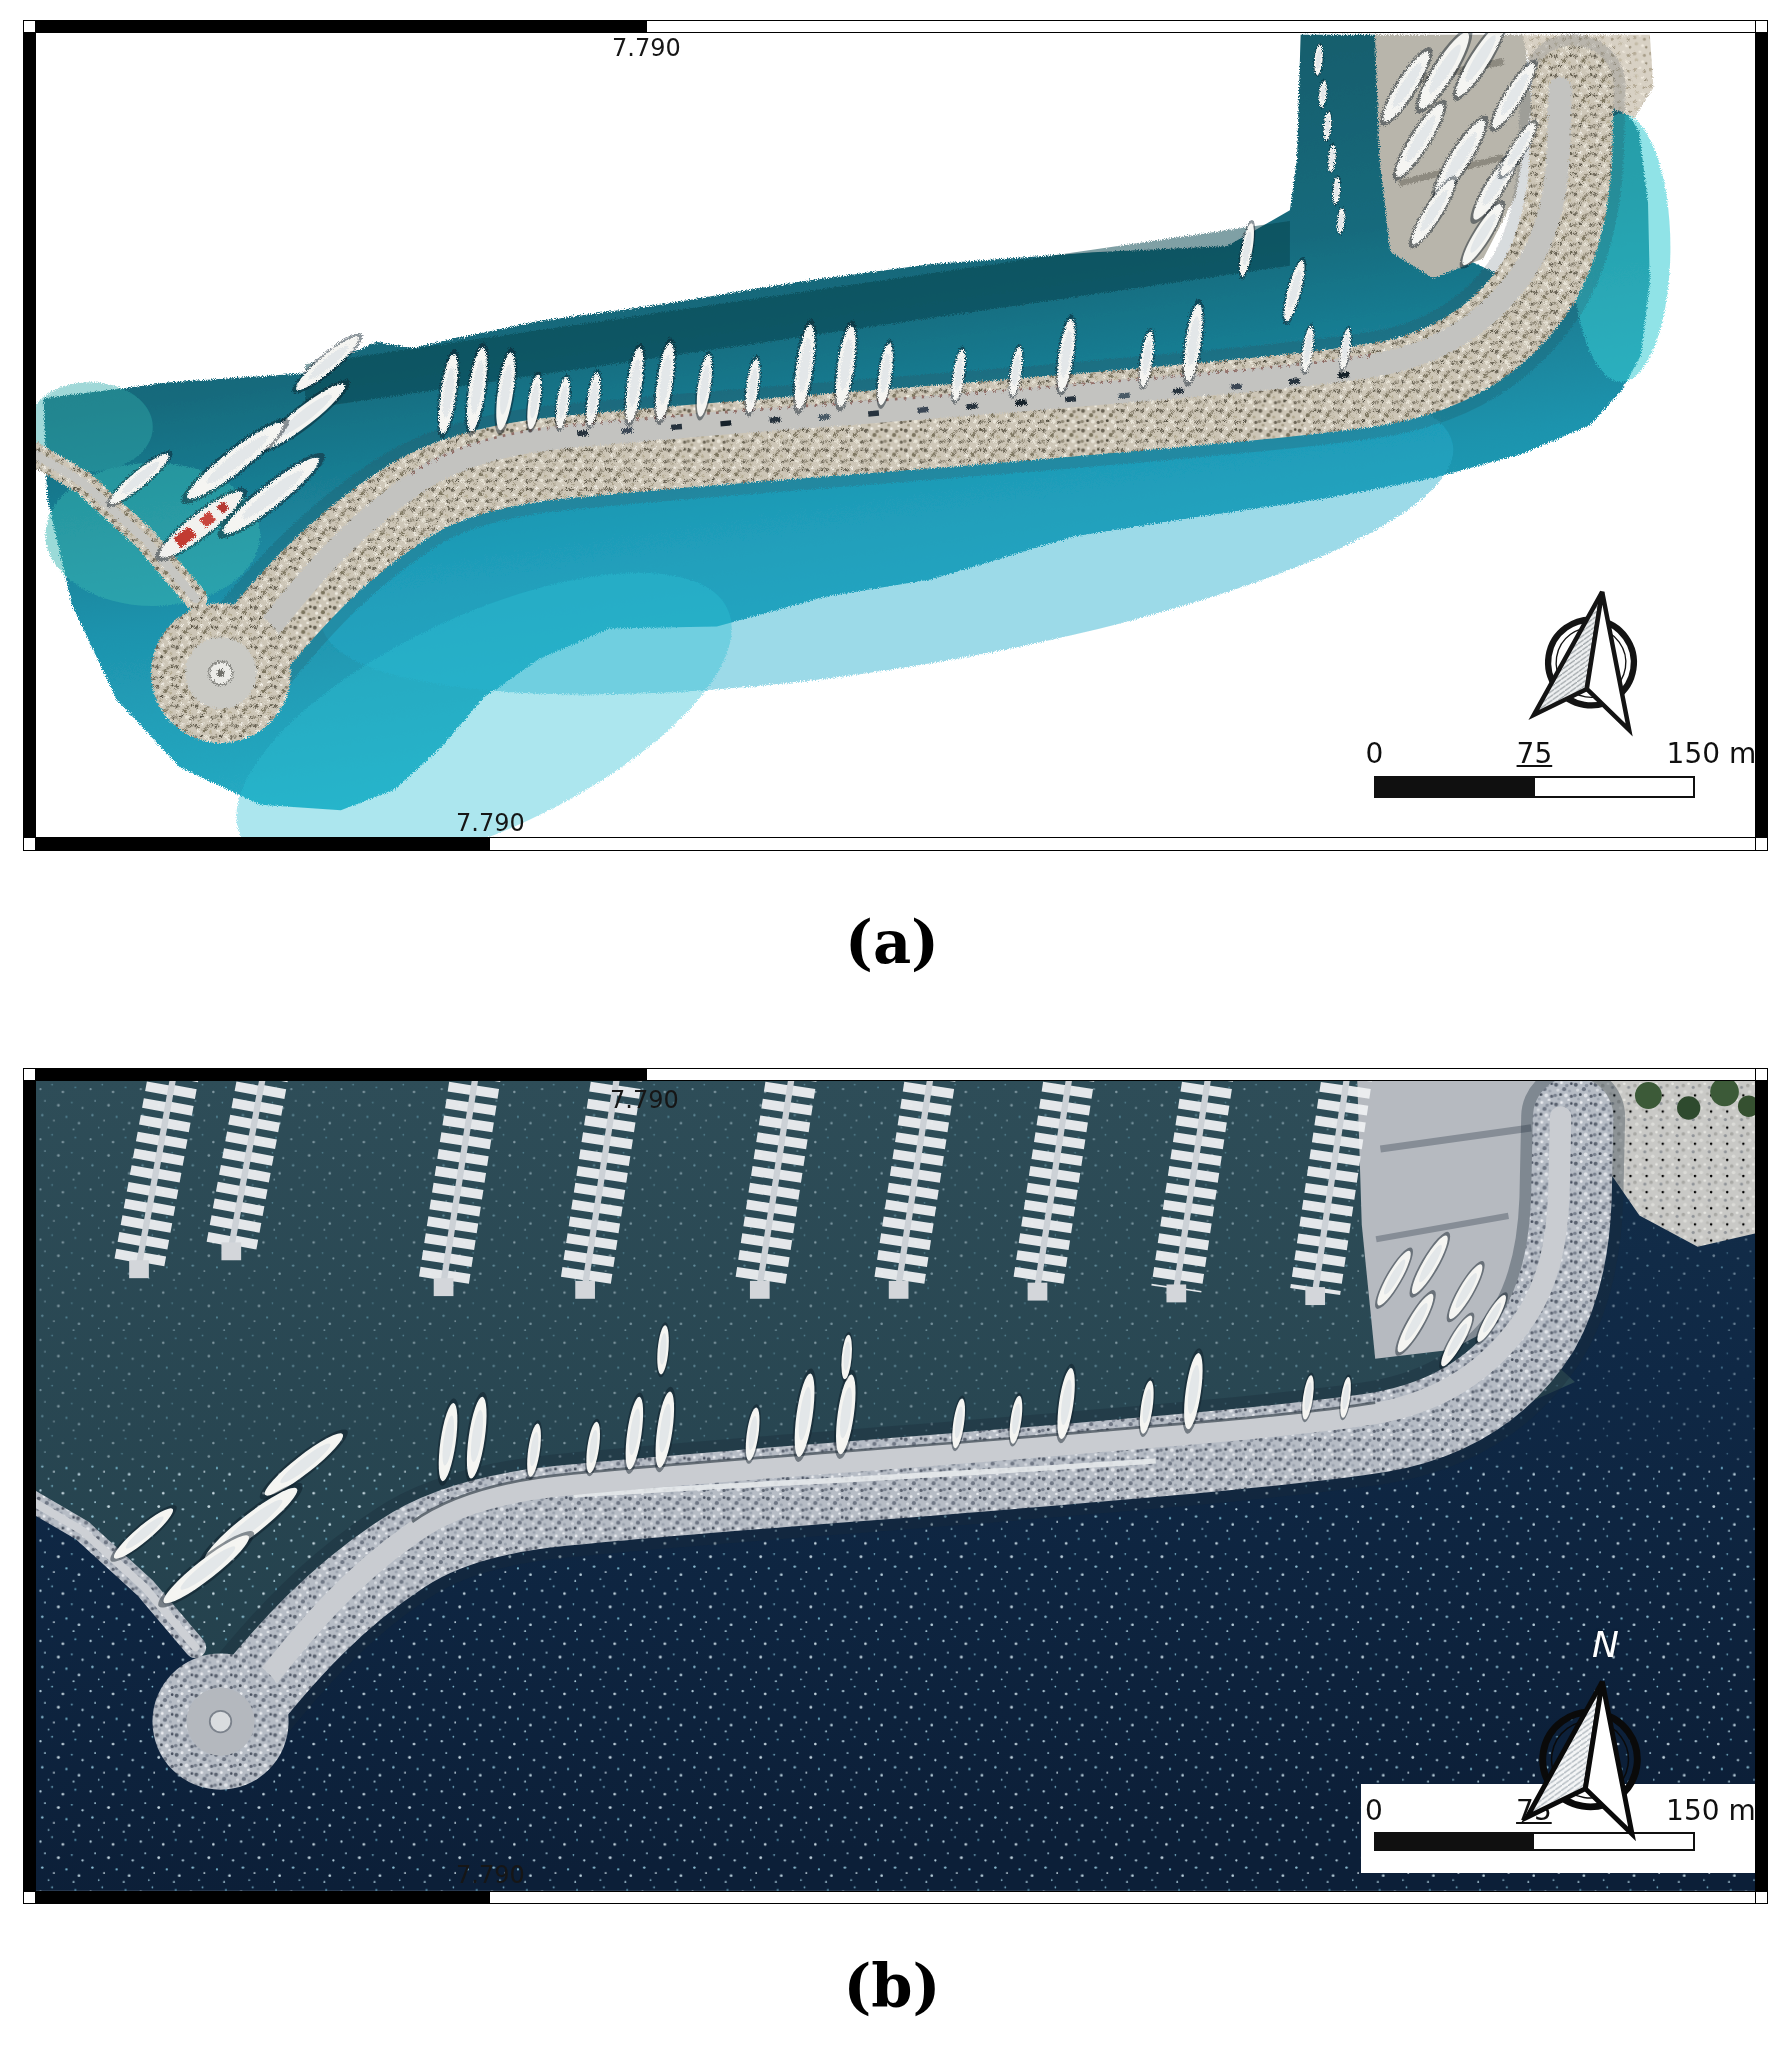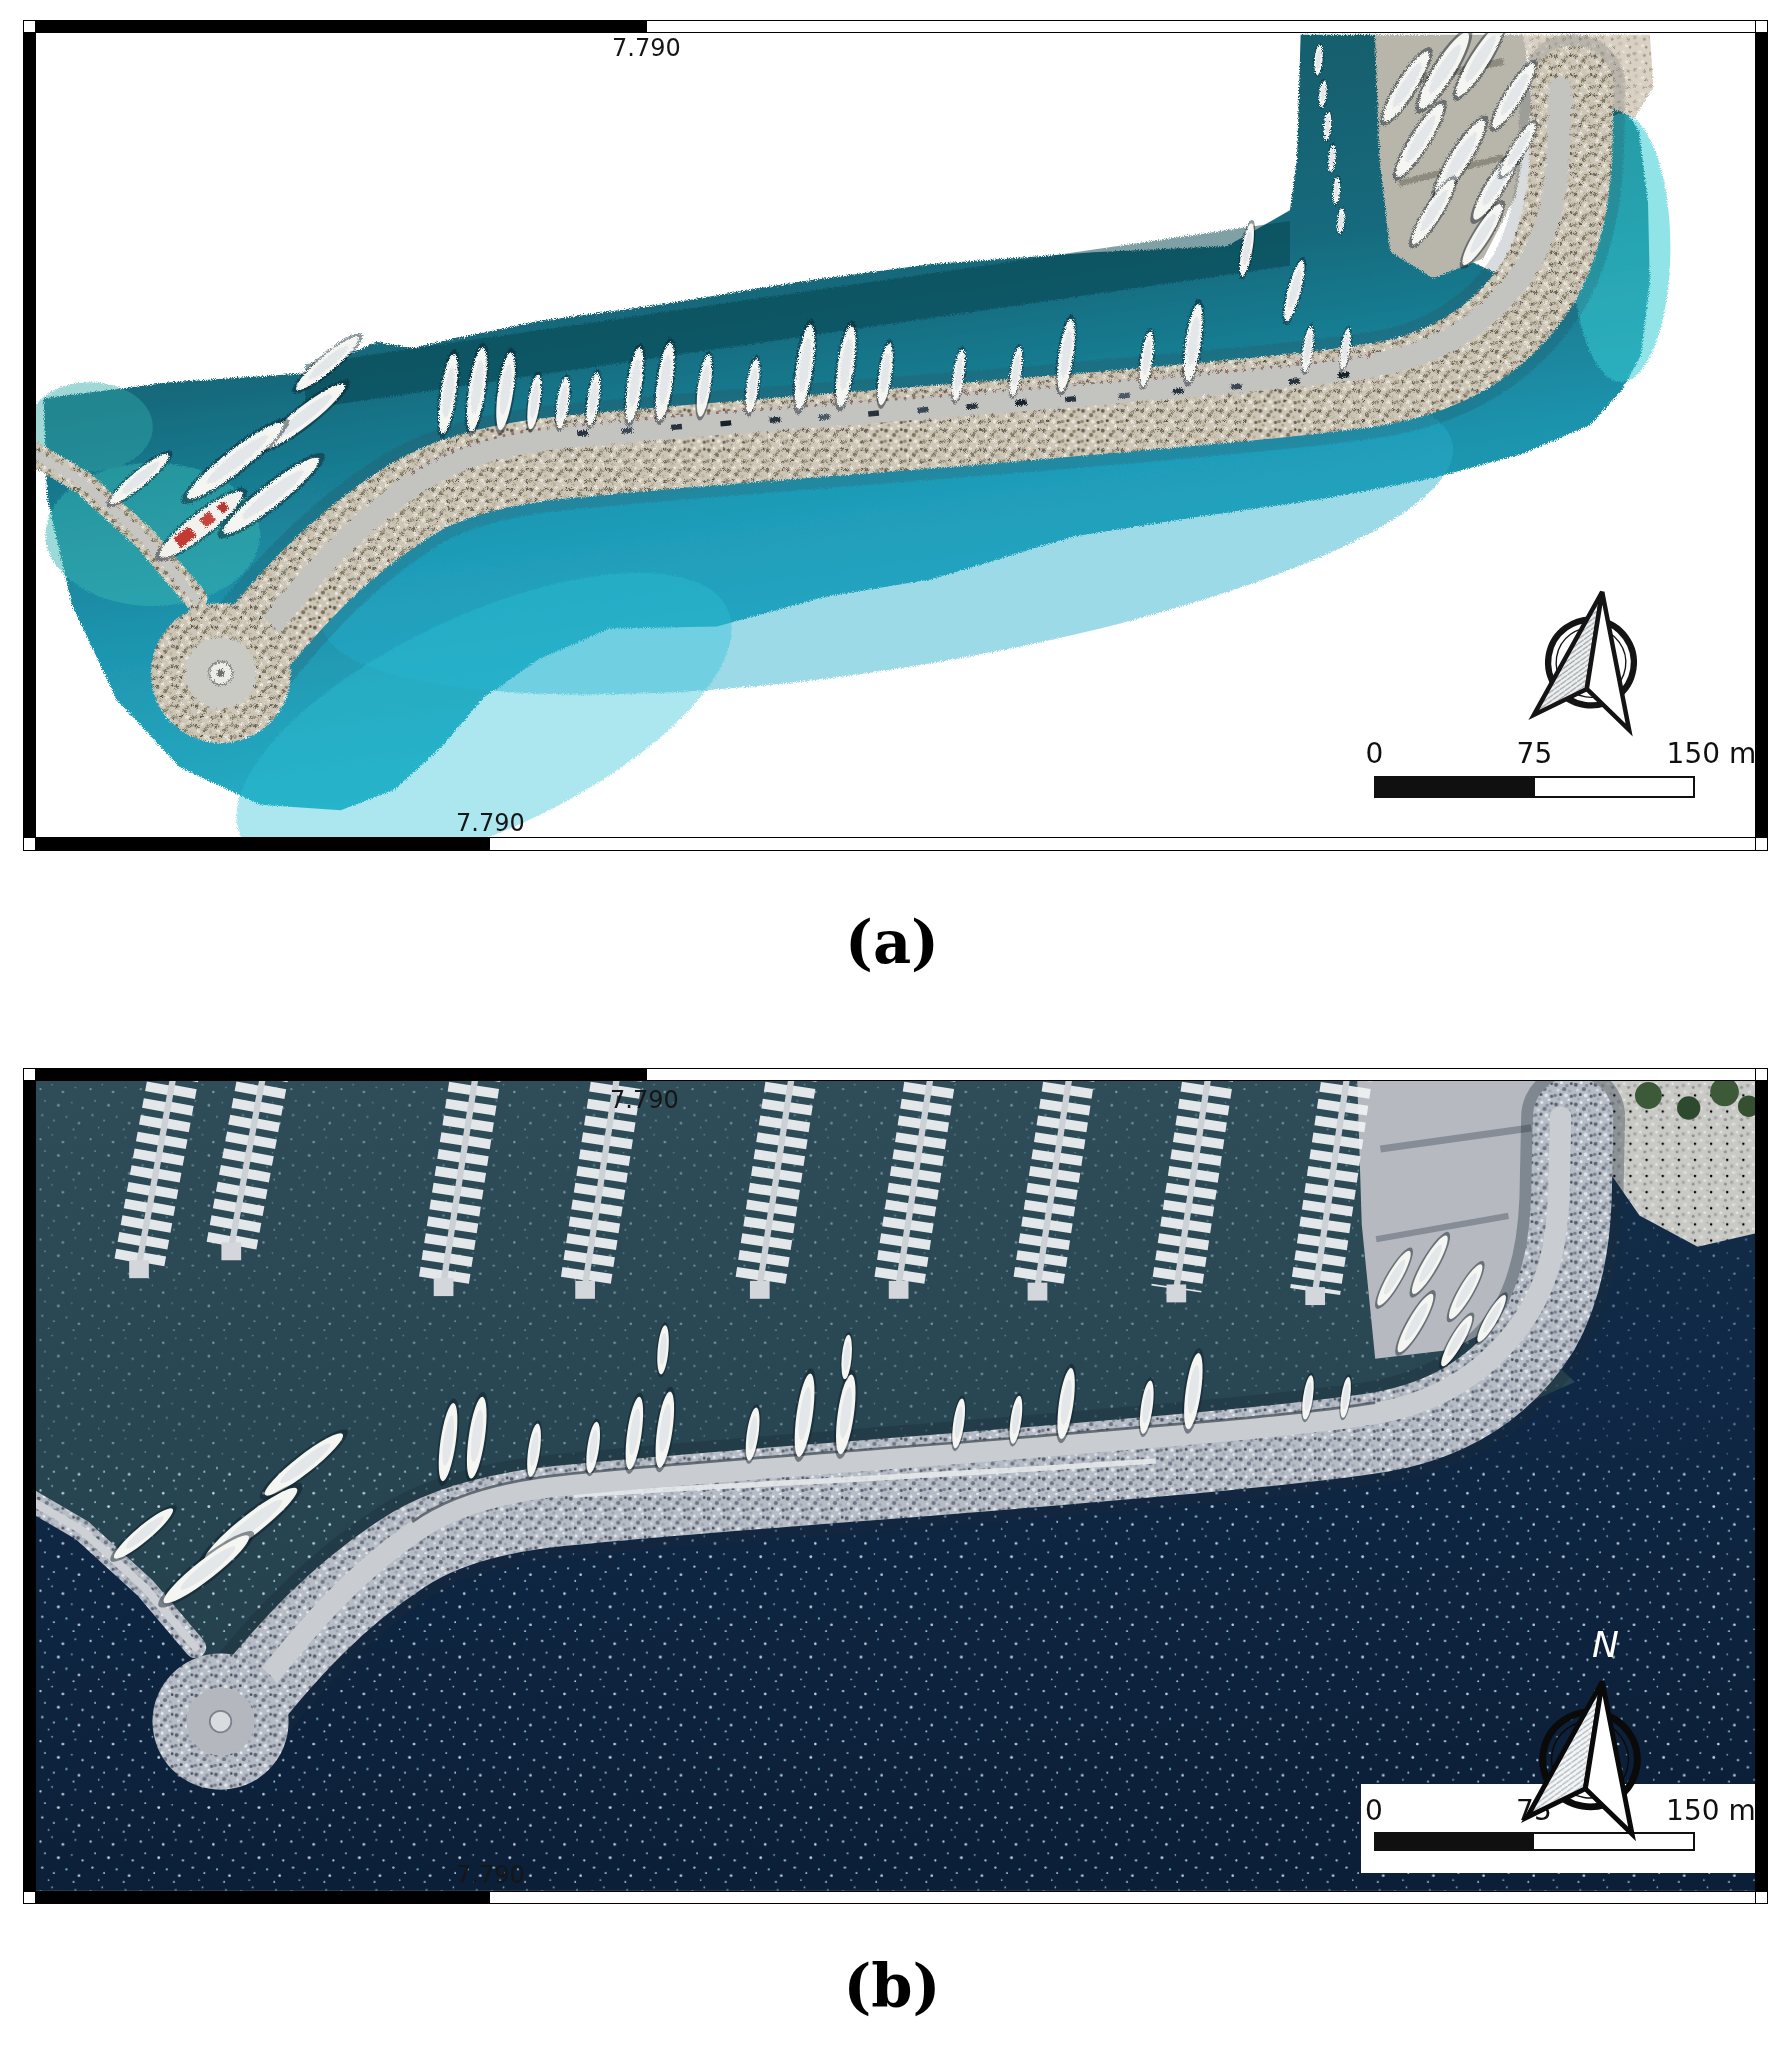"75" .sb-t1 { text-decoration: none -> underline }
